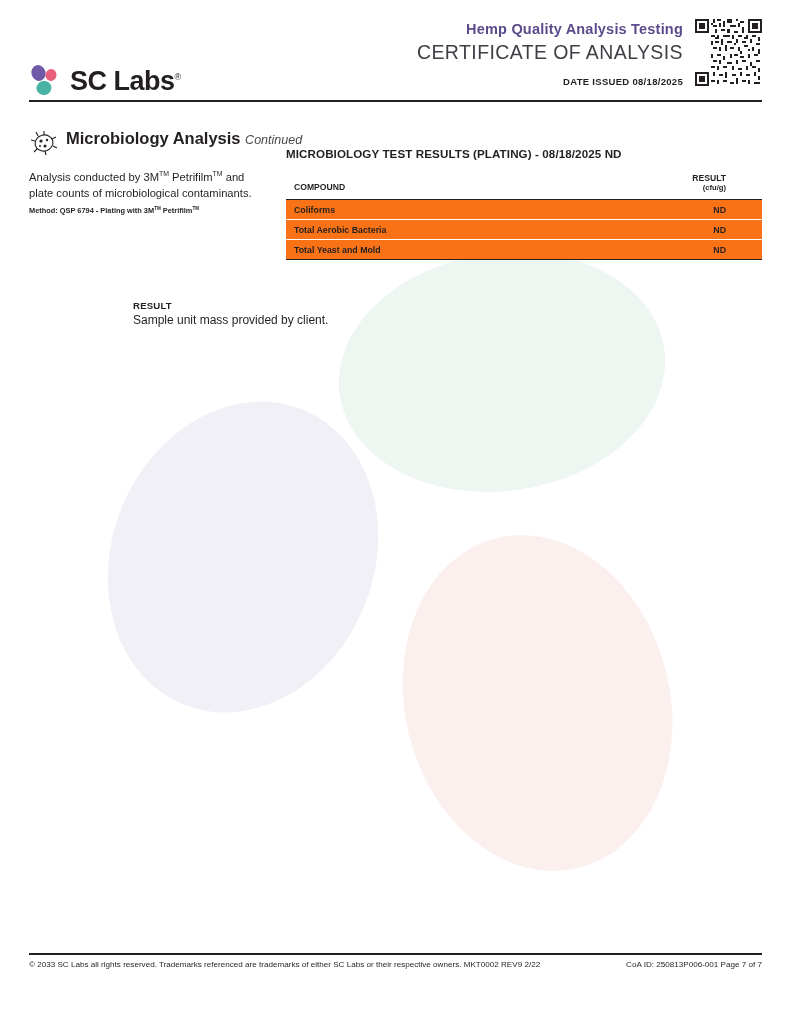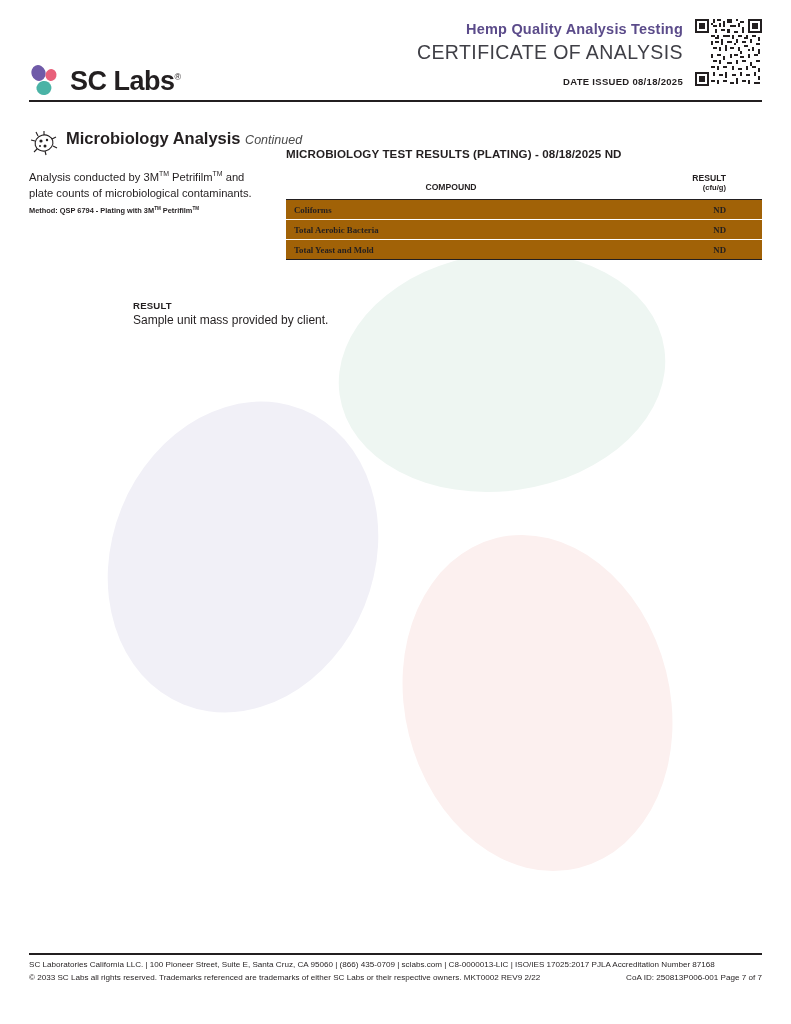"COMPOUND" table.res th { text-align: center -> left }
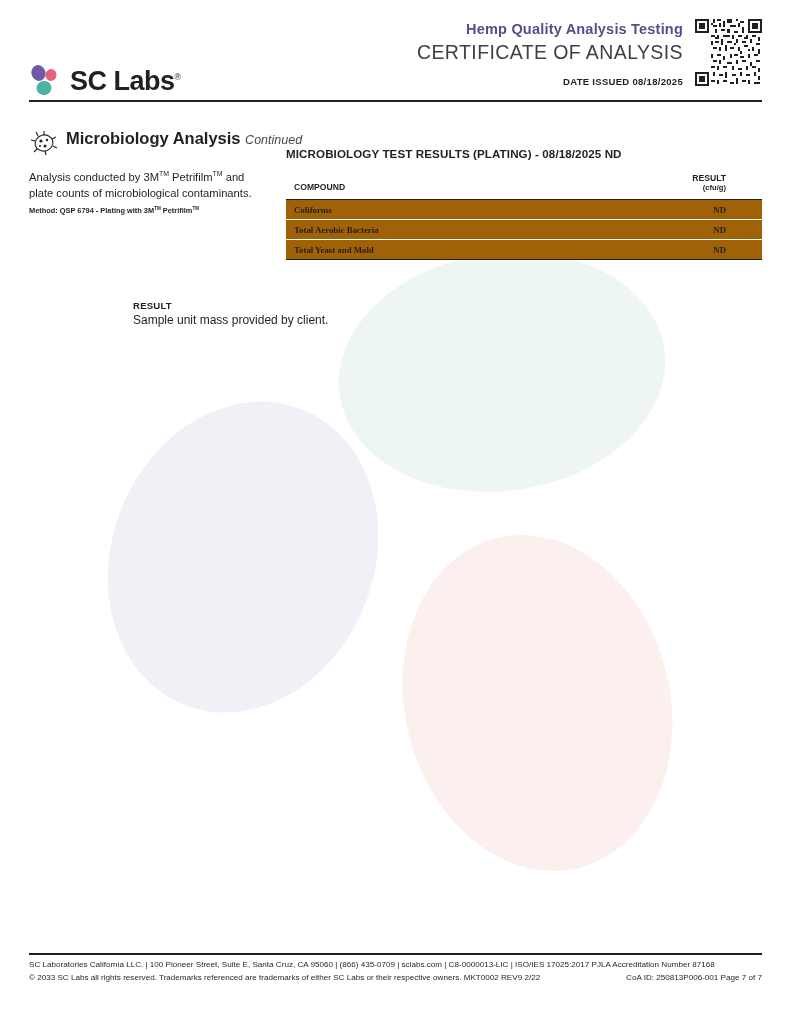"Coliforms" table.res tr.row td { background: #a16207 -> #f97316; font-family: Liberation Serif, serif -> none }
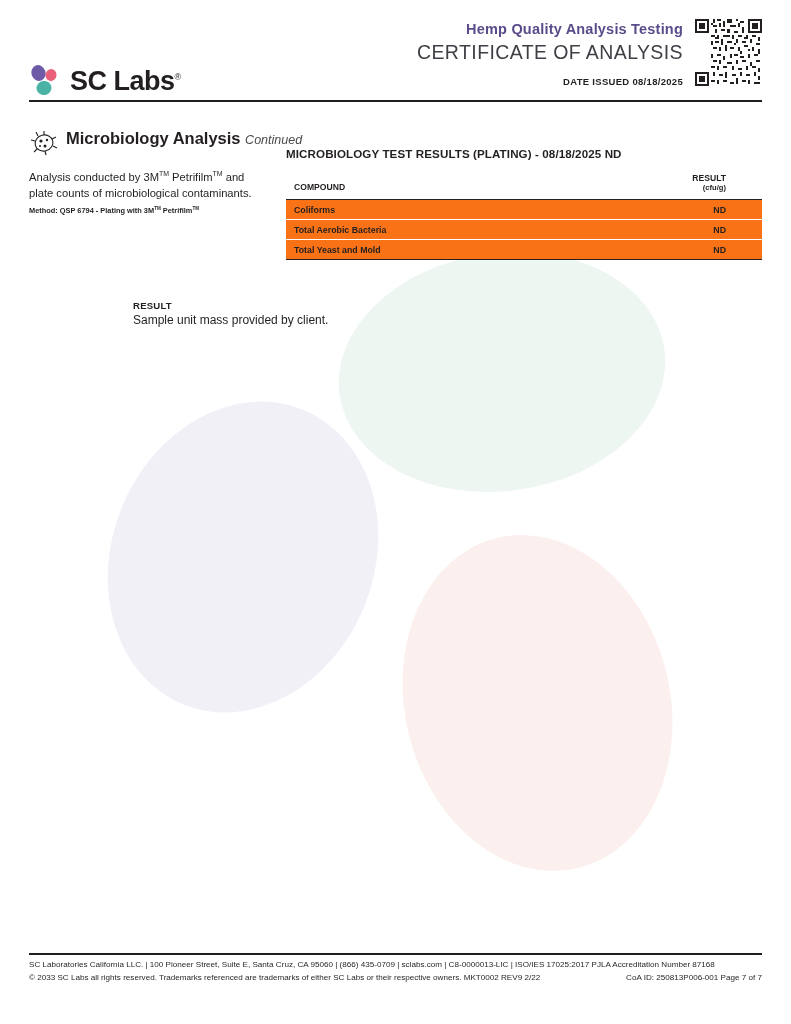"SC Laboratories California LLC. |" div { html: <div>SC Laboratories California LLC. | 100 Pioneer Street, Suite E, Santa Cruz, CA 95060 | (866) 435-0709 | sclabs.com | C8-0000013-LIC | ISO/IES 17025:2017 PJLA Accreditation Number 87168</div> -> none }
